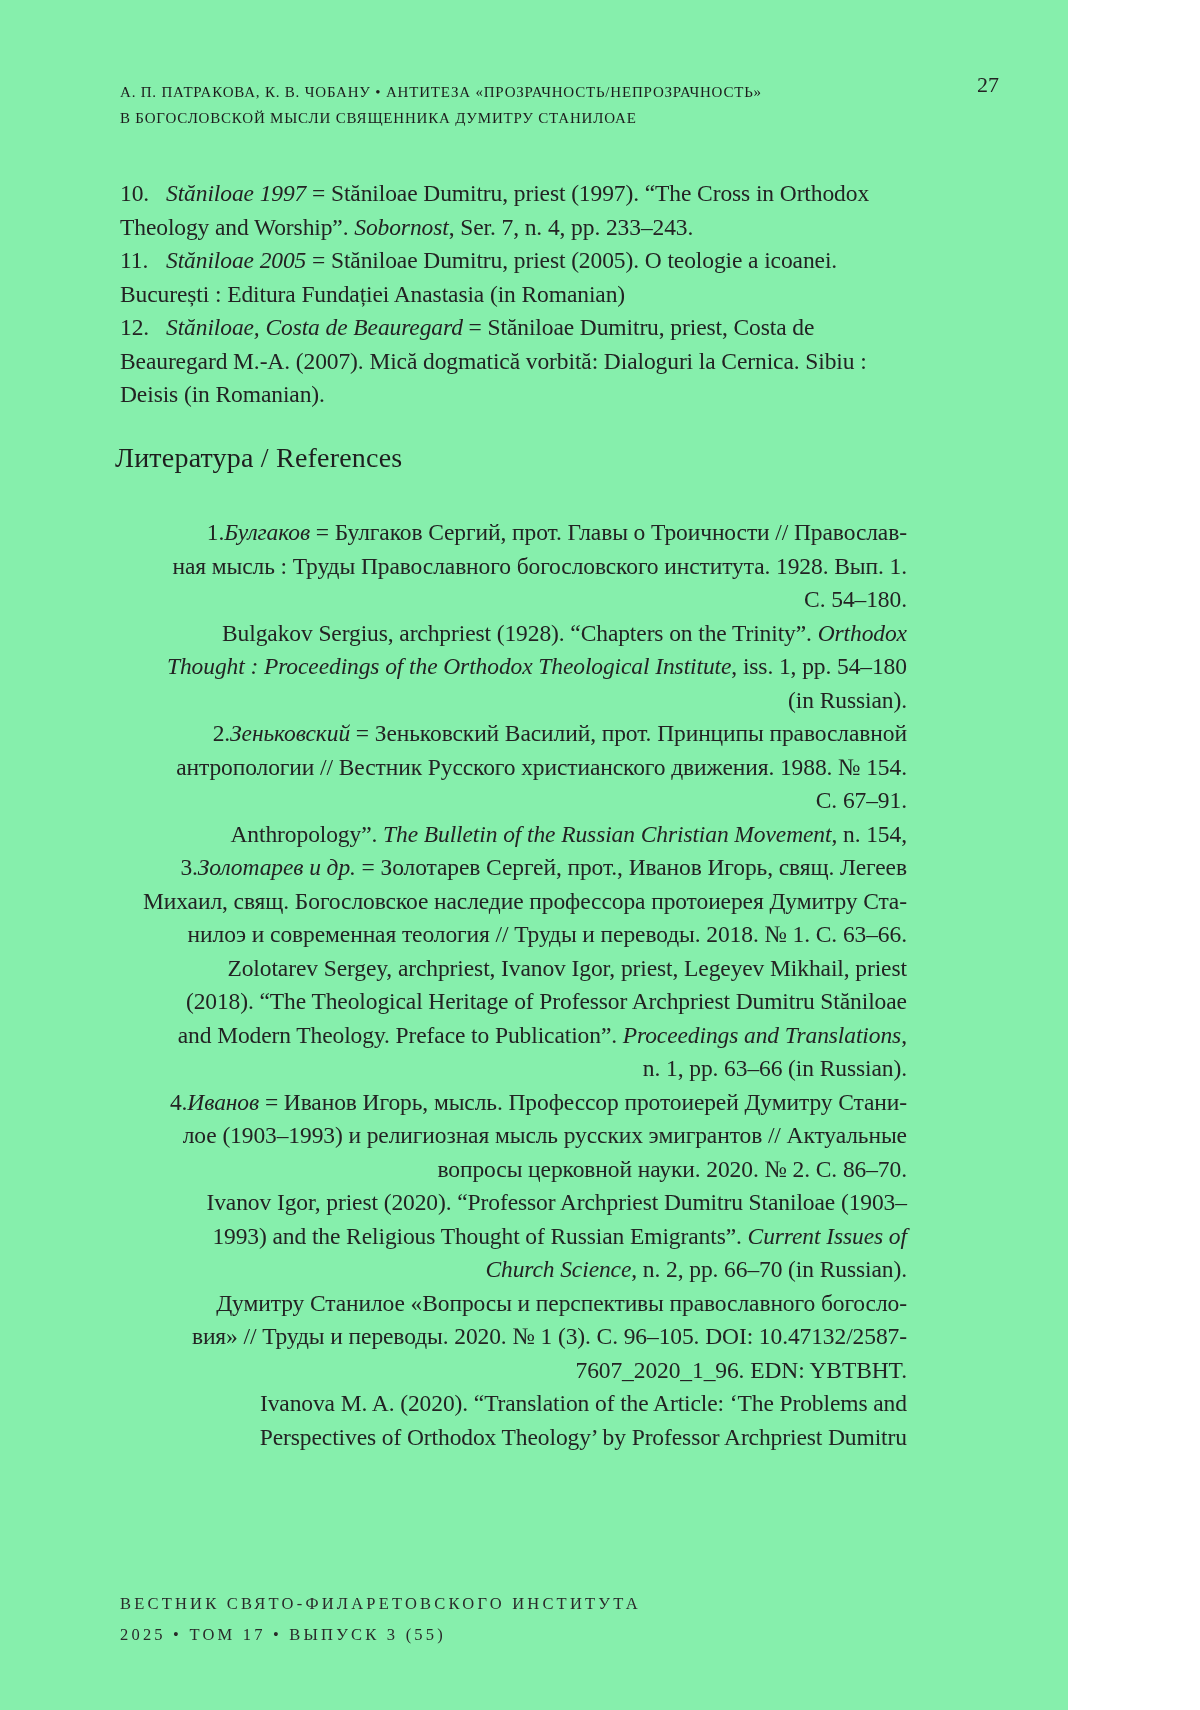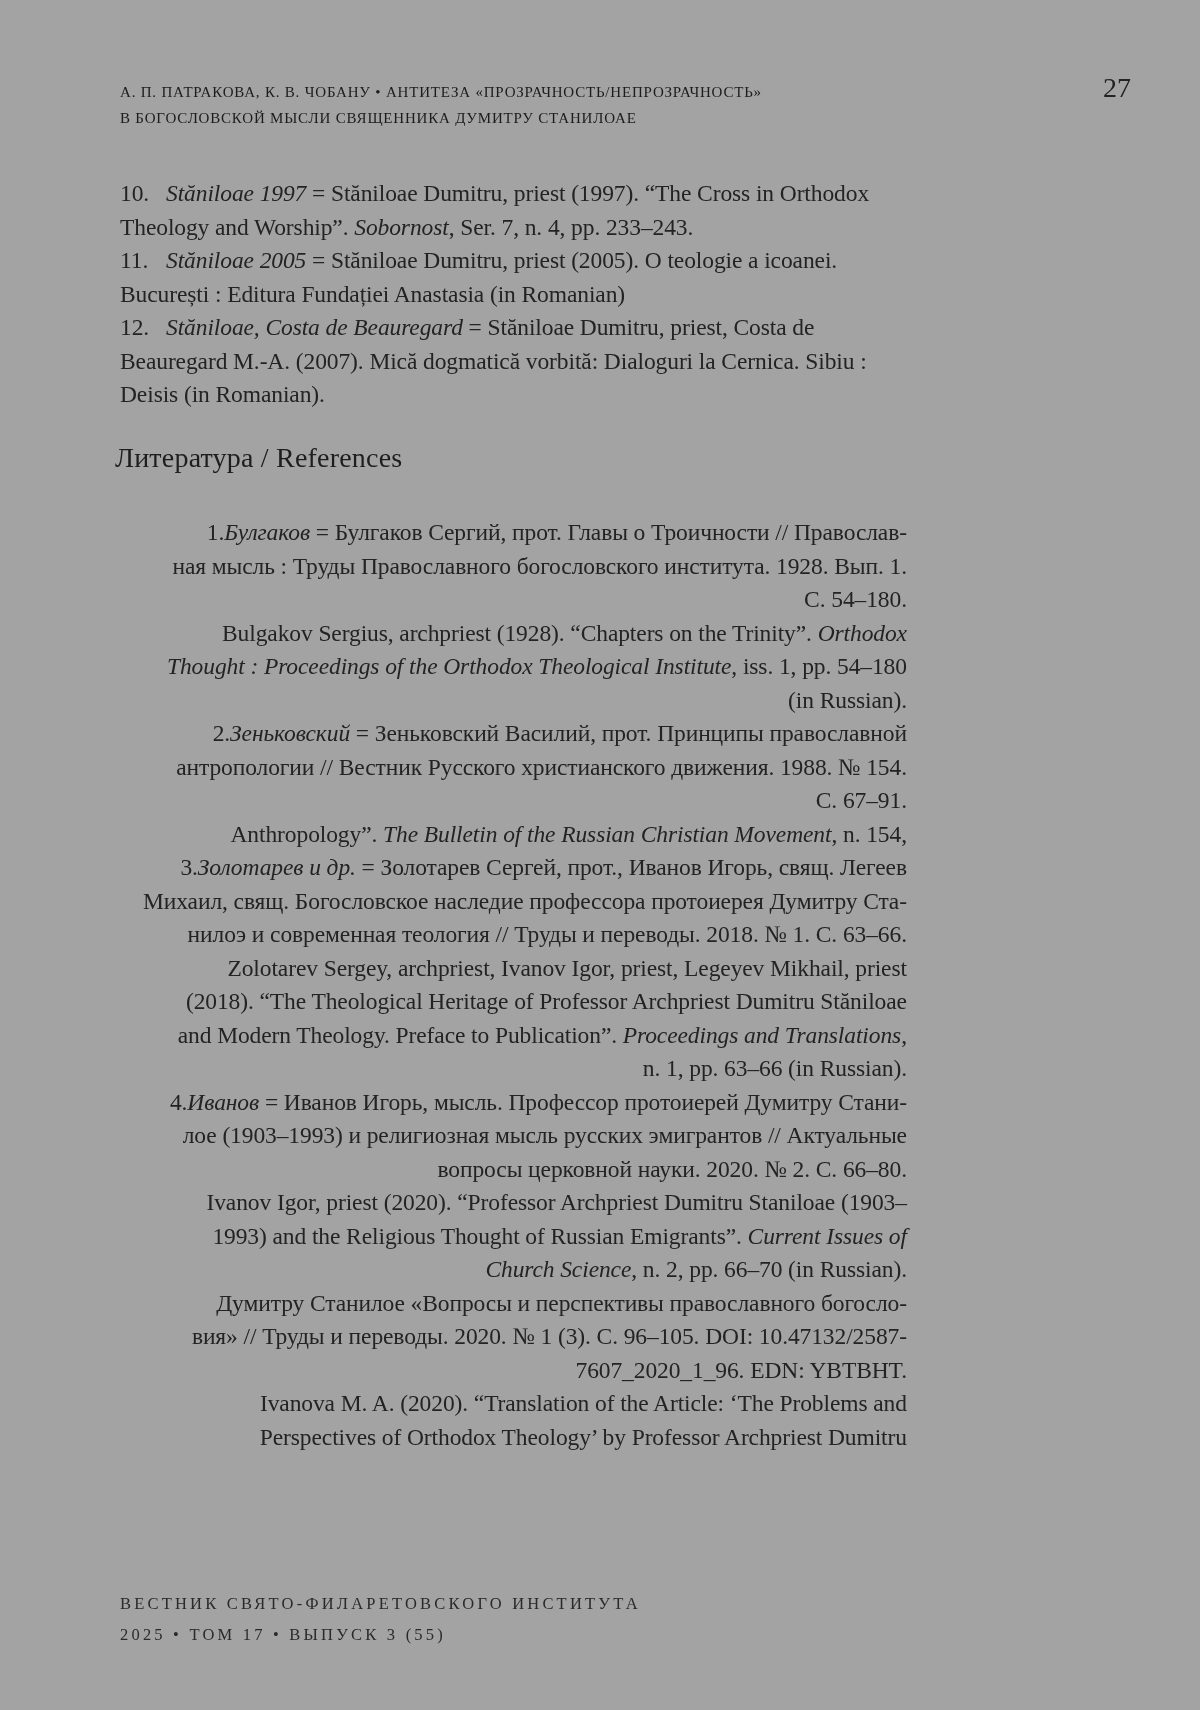"А. П. ПАТРАКОВА, К. В." .page { background: #a3a3a3 -> #86efac; width: 1200px -> 1068px }
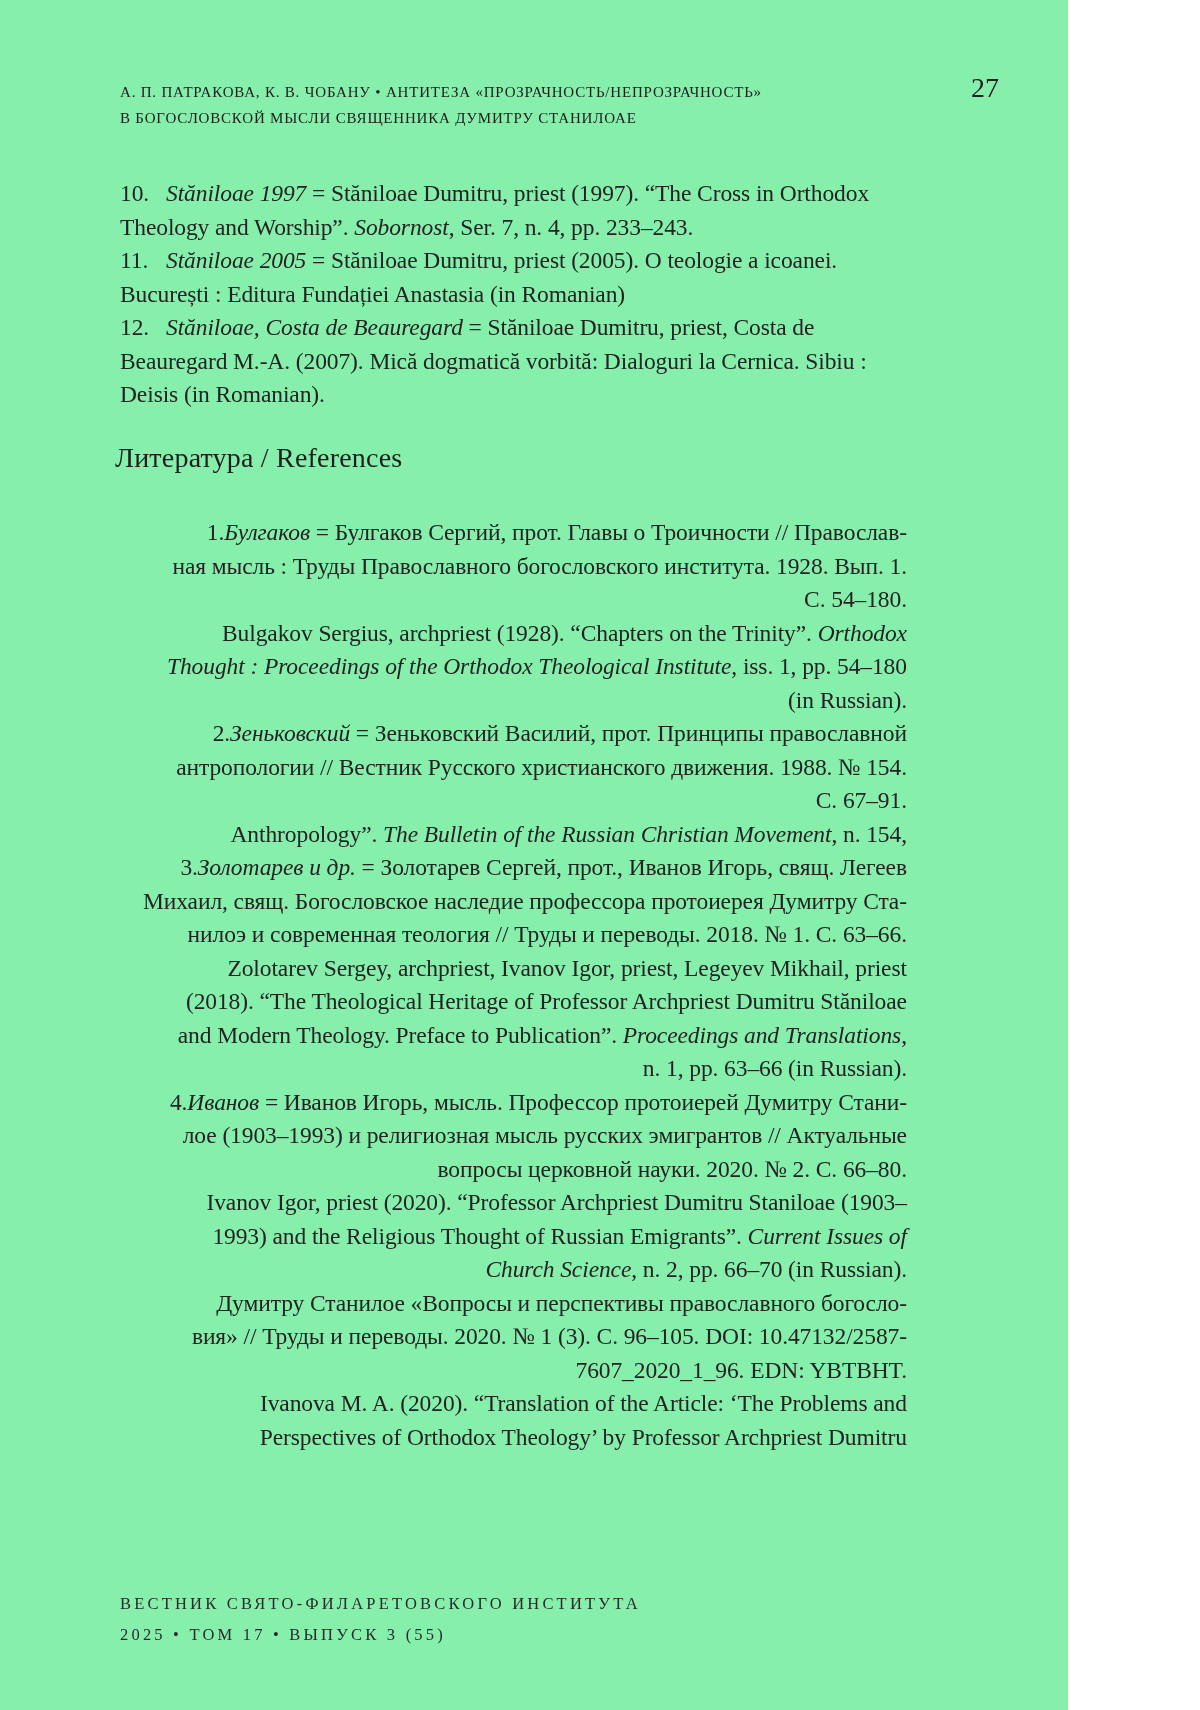"27" .page-number { font-size: 28px -> 22px }
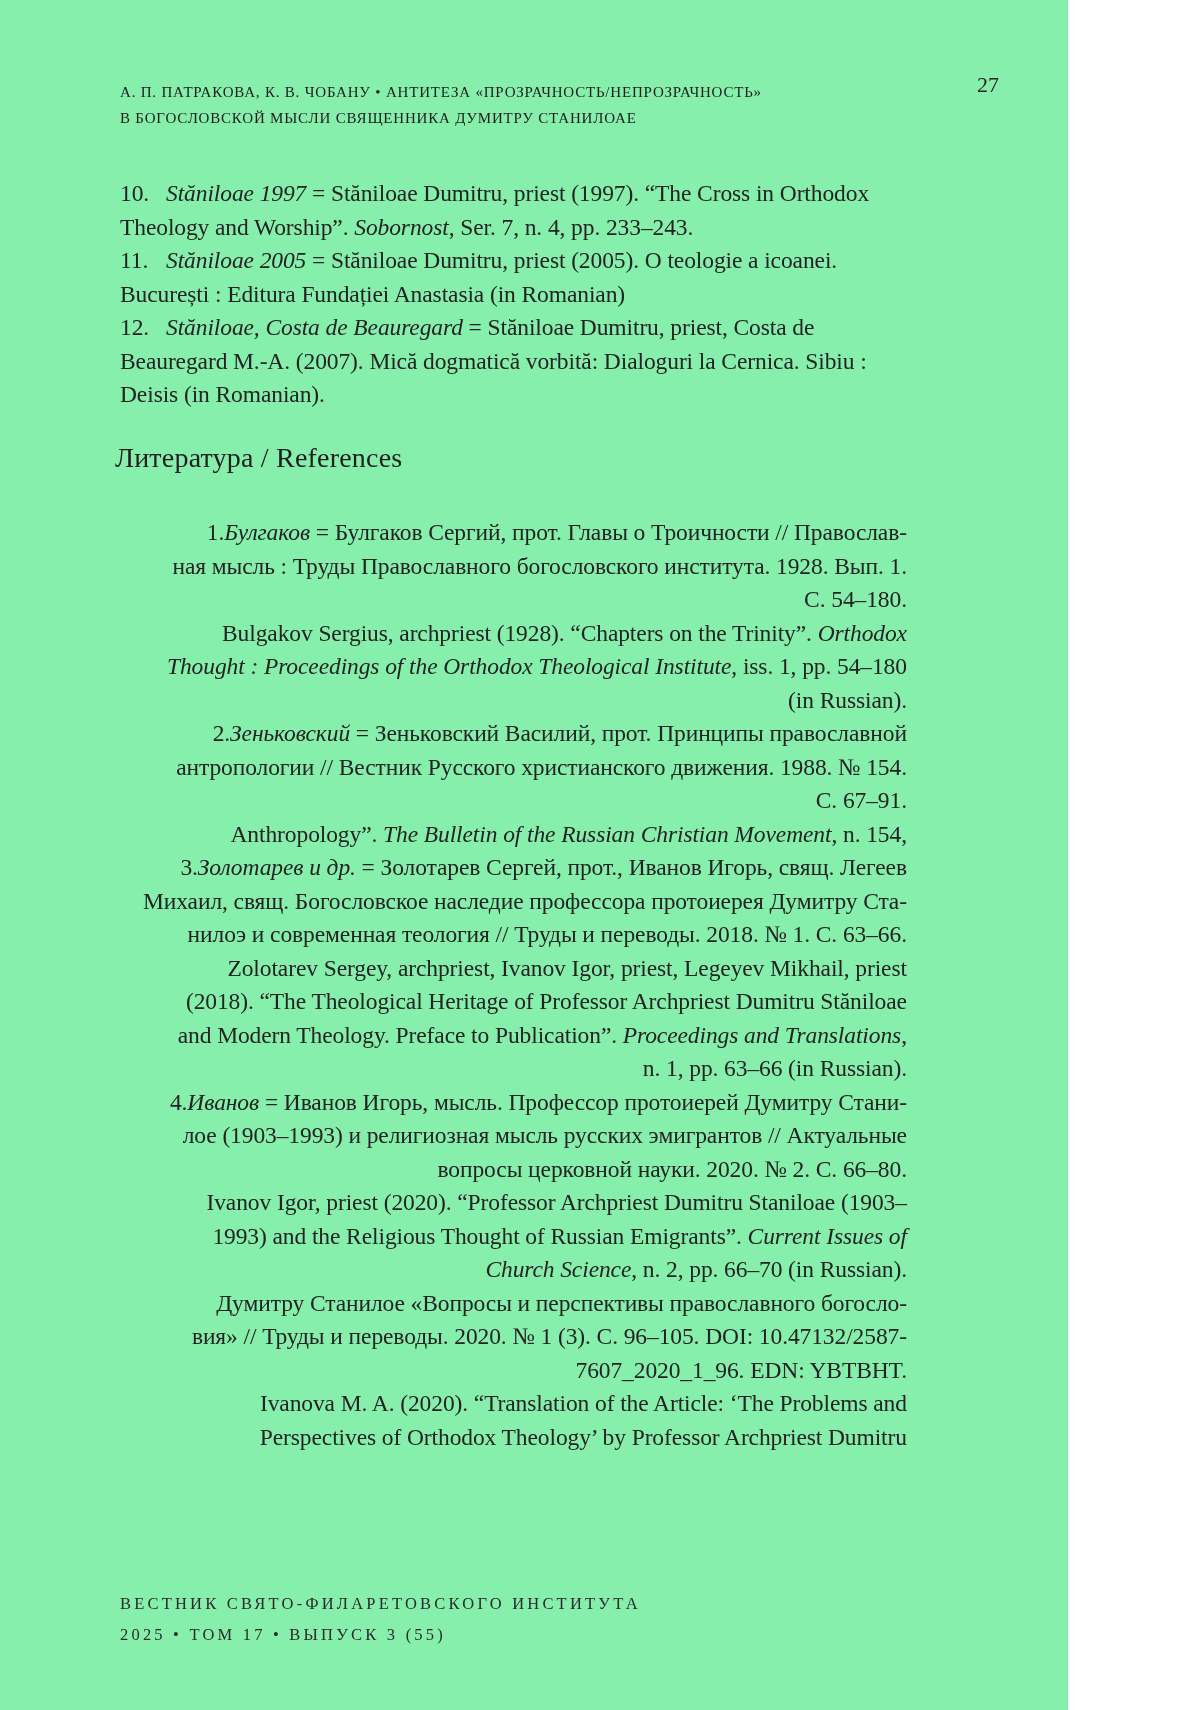"вопросы церковной науки. 2020. №" span { text: 66–80 -> 86–70 }
